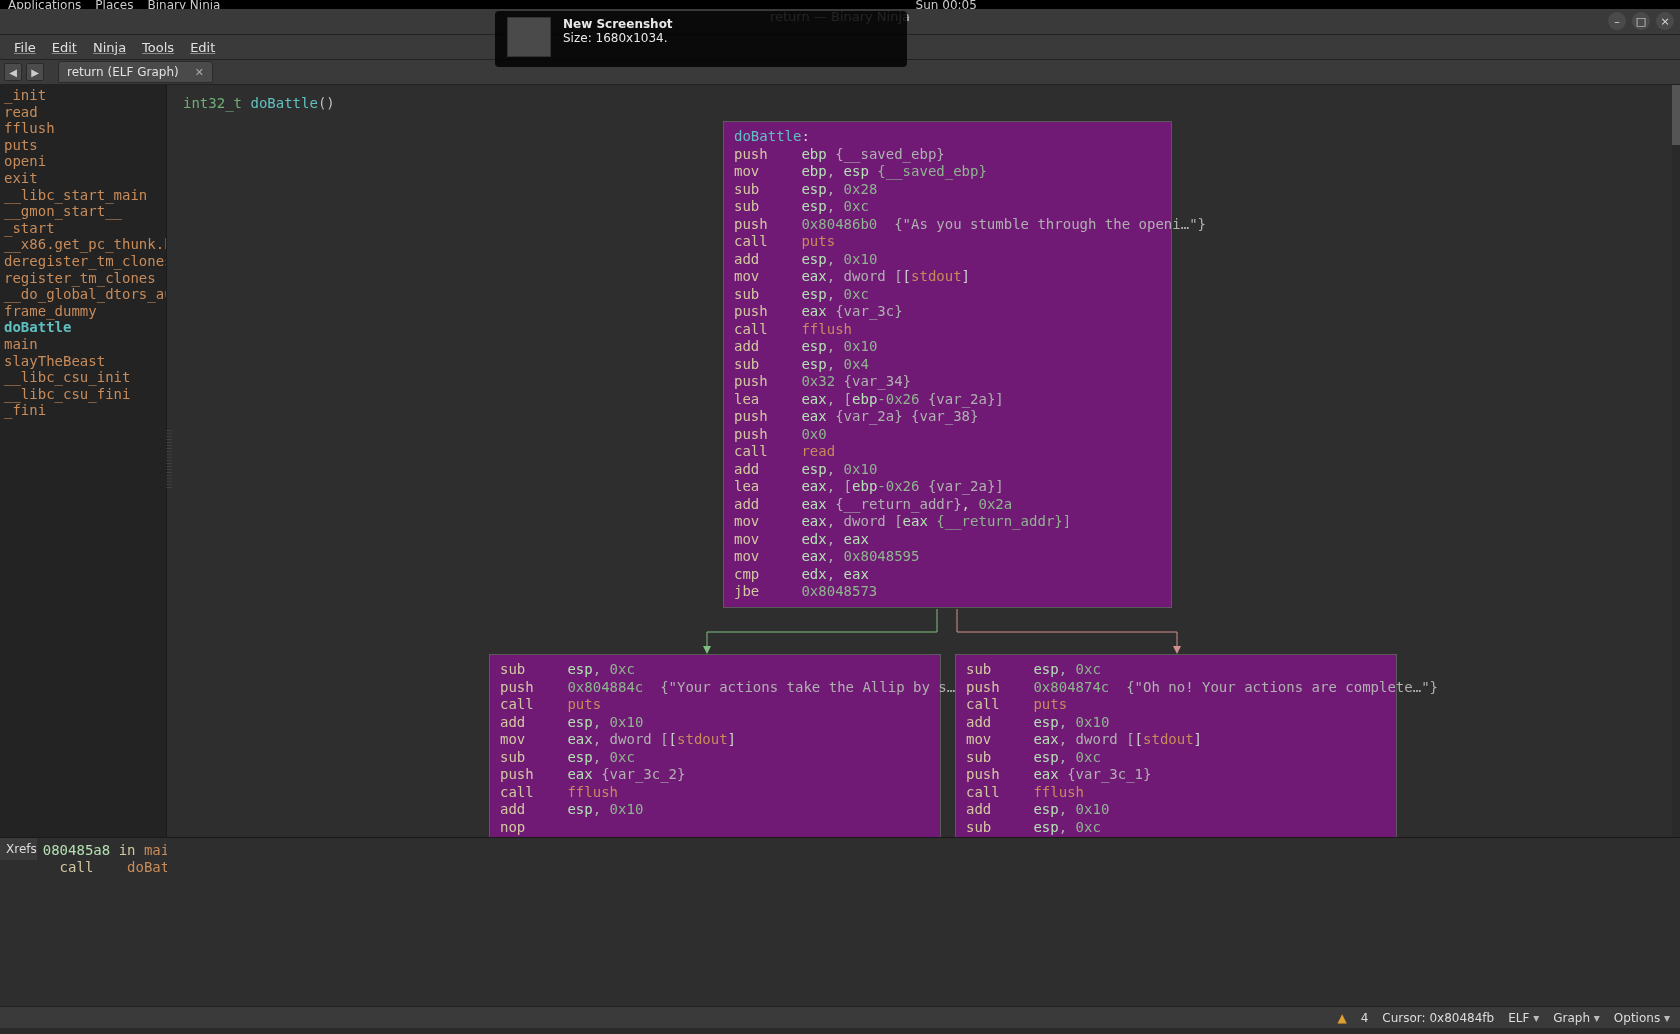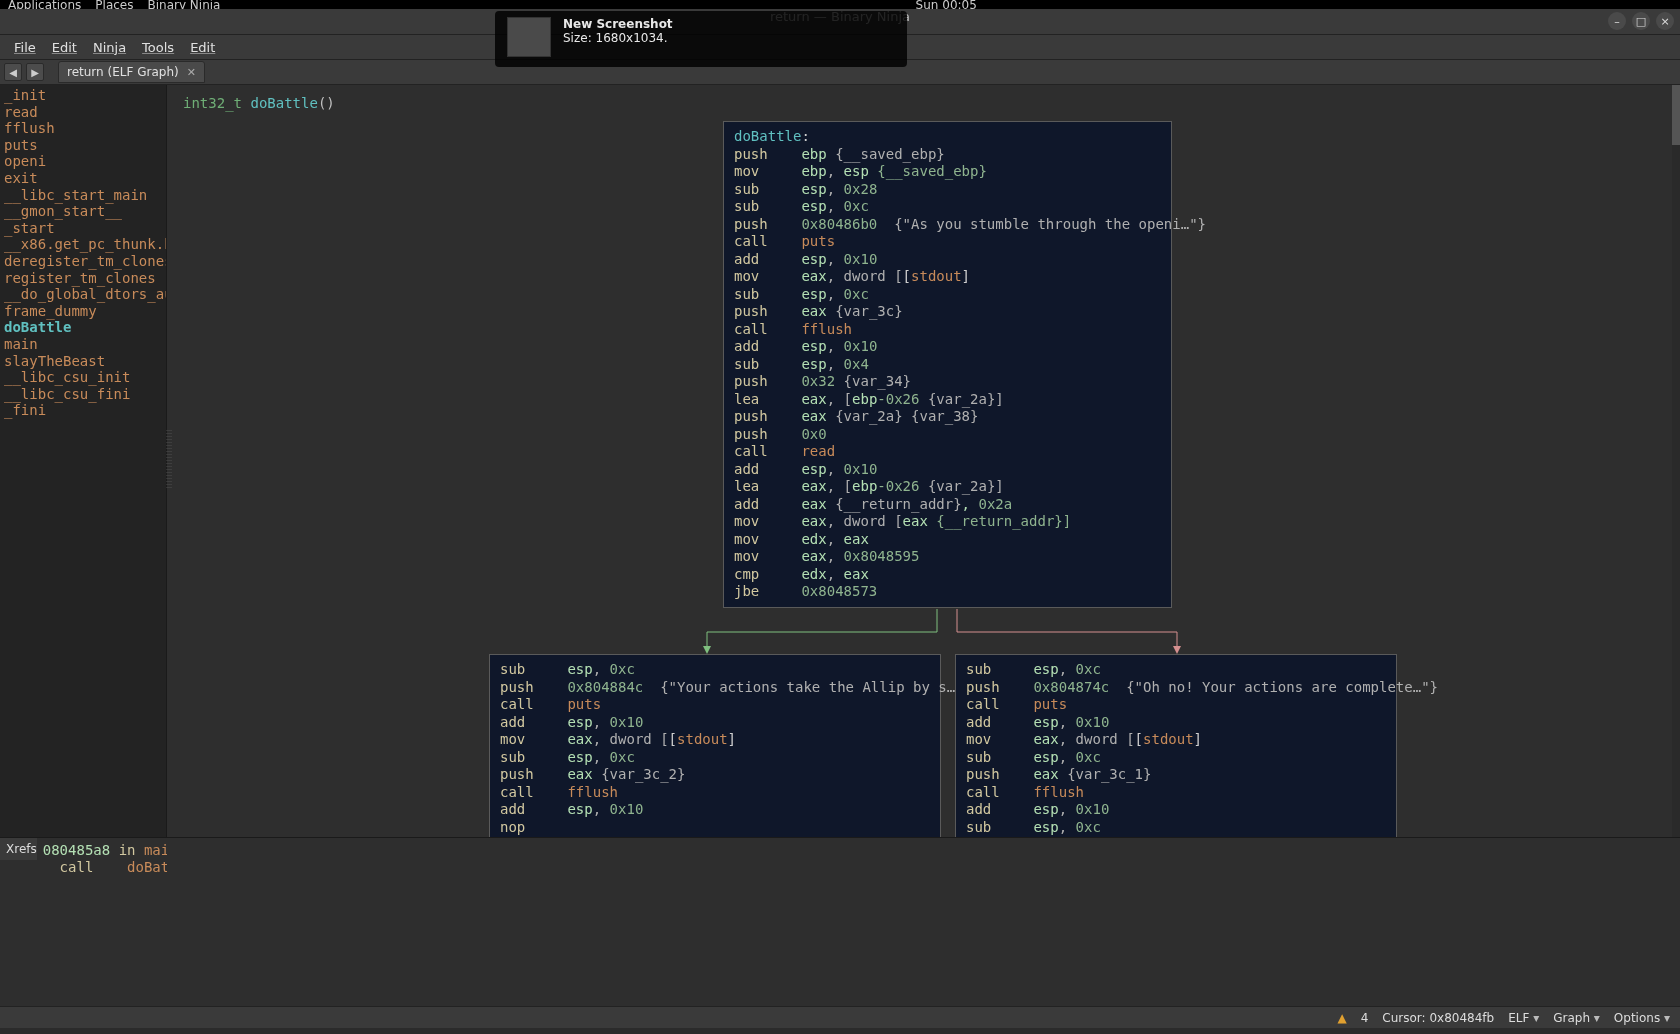"return (ELF Graph)" .tab { gap: 8px -> 16px }
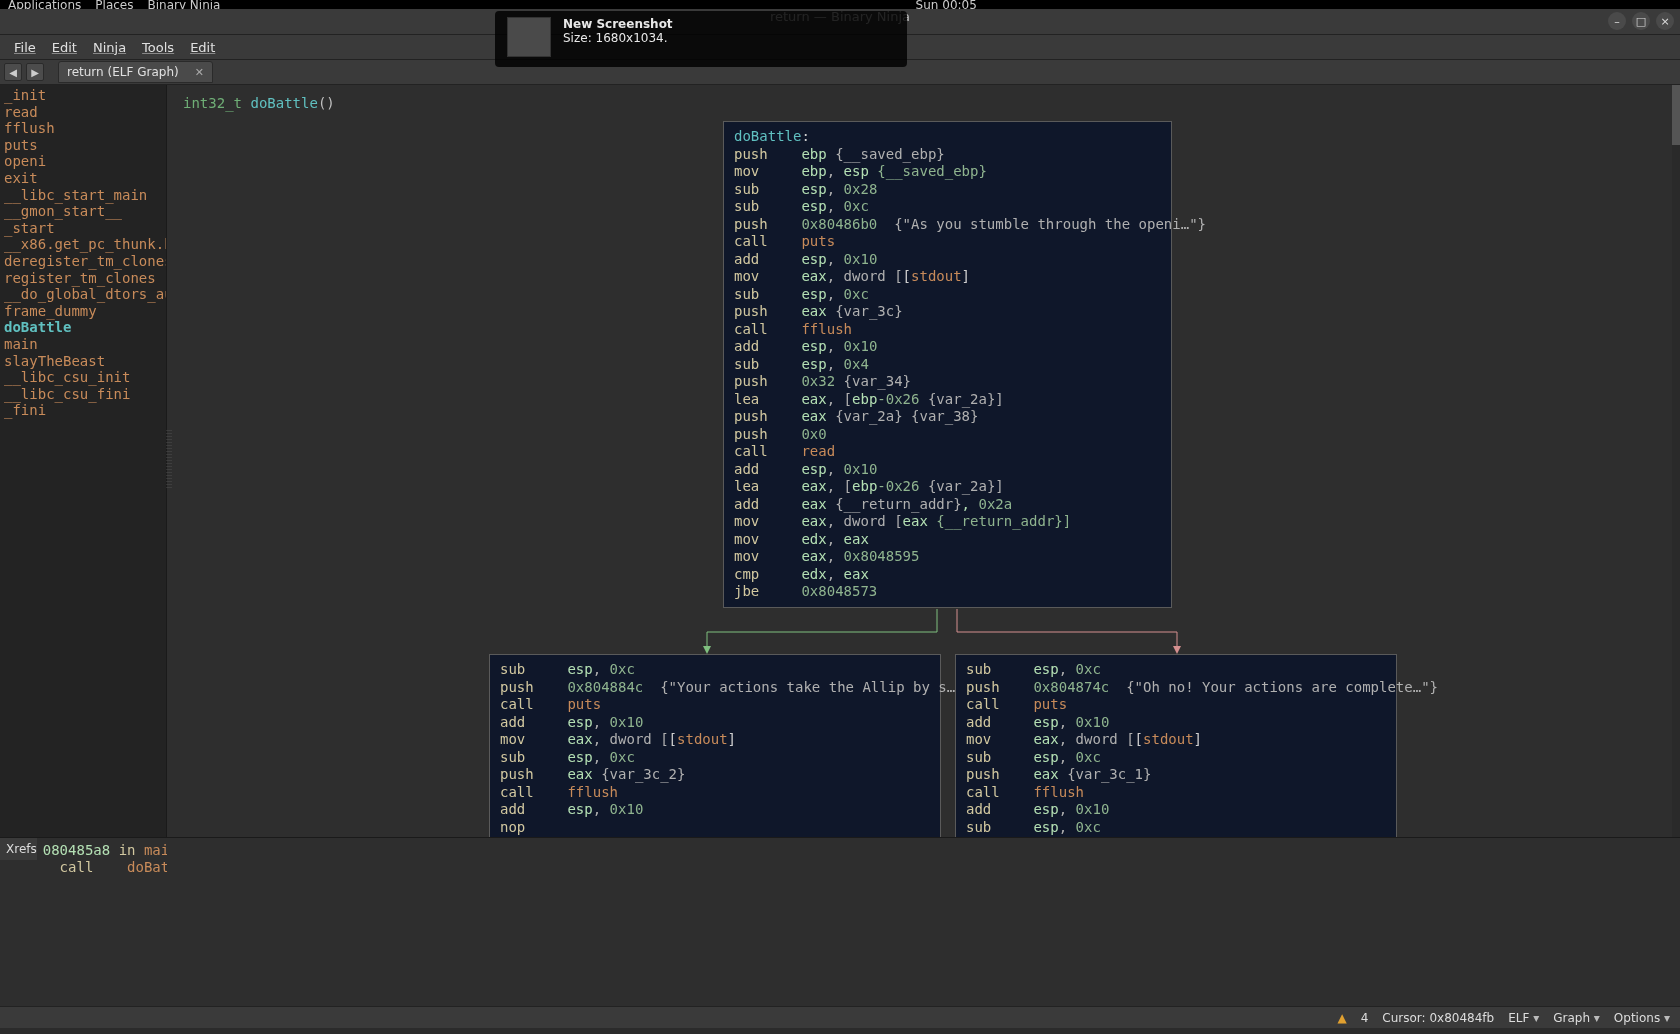"doBattle: push ebp {__saved_ebp} mov" .block { background: #0f172a -> #701a75 }
